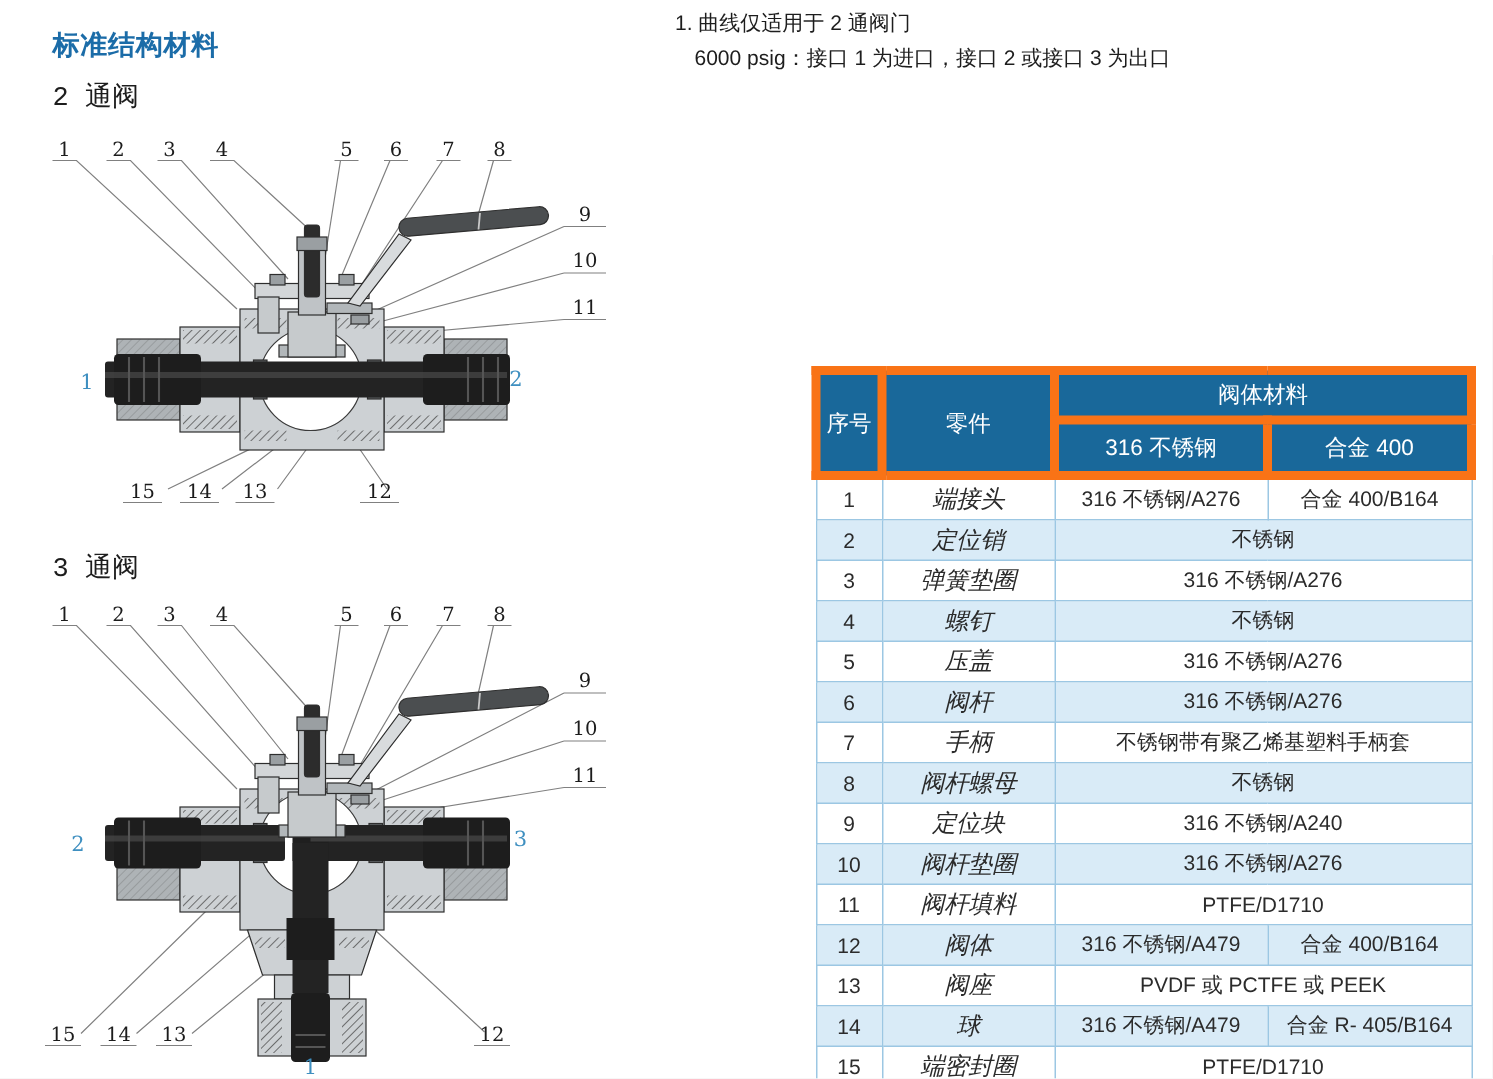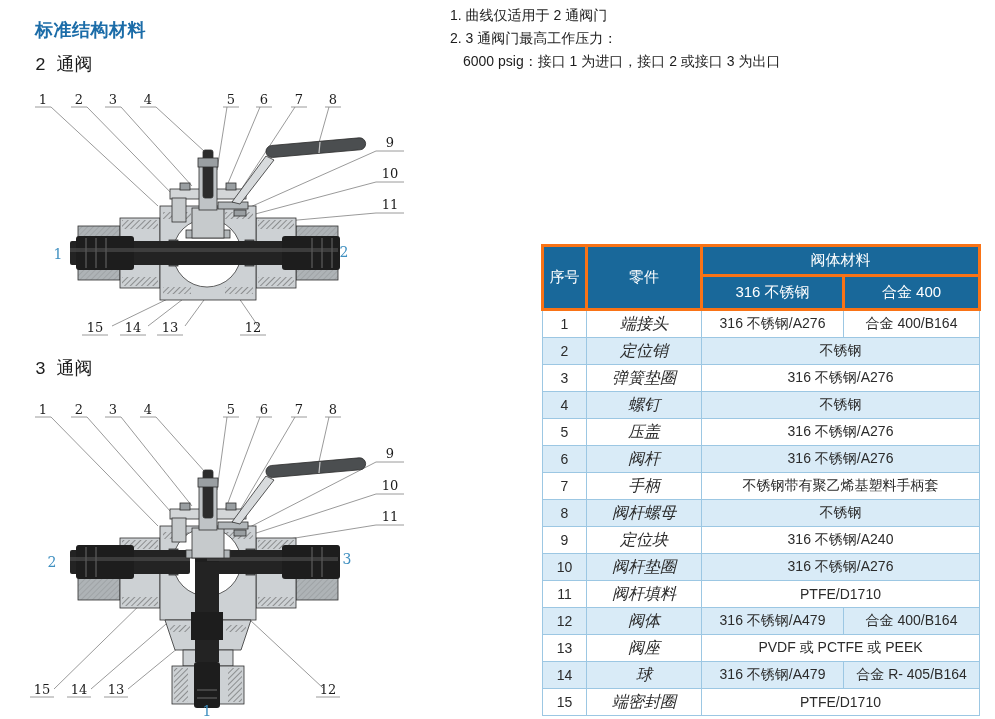"2. 3 通阀门最高工作压力：" div { html: <div>2. 3 通阀门最高工作压力：</div> -> none }
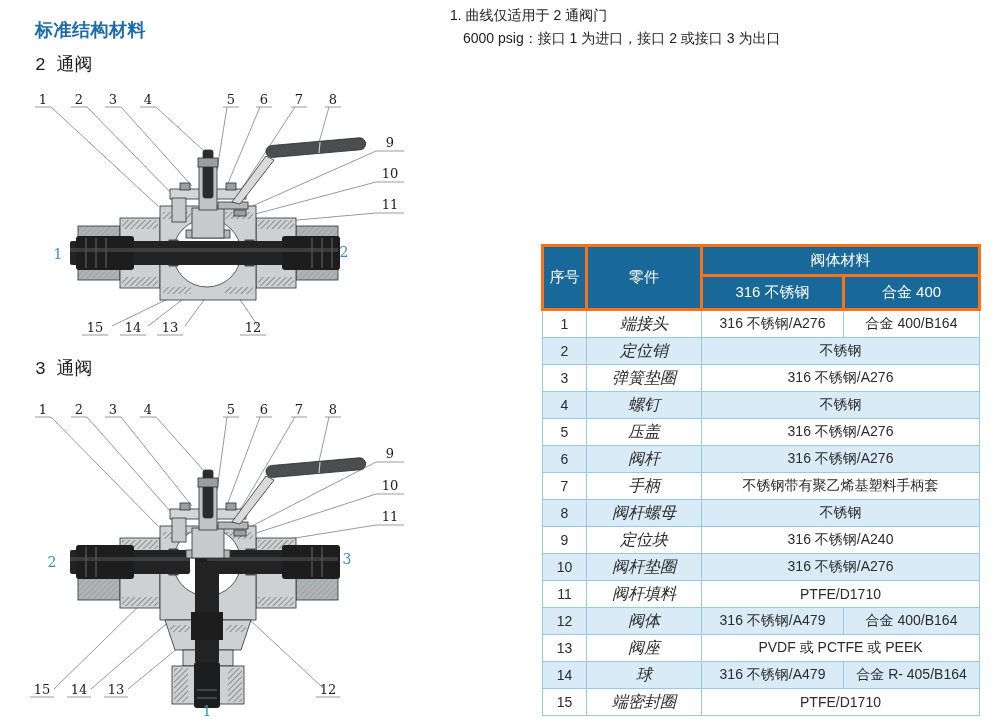"阀体材料" table.mat th { border: 3px solid #f97316 -> 6px solid #f97316 }
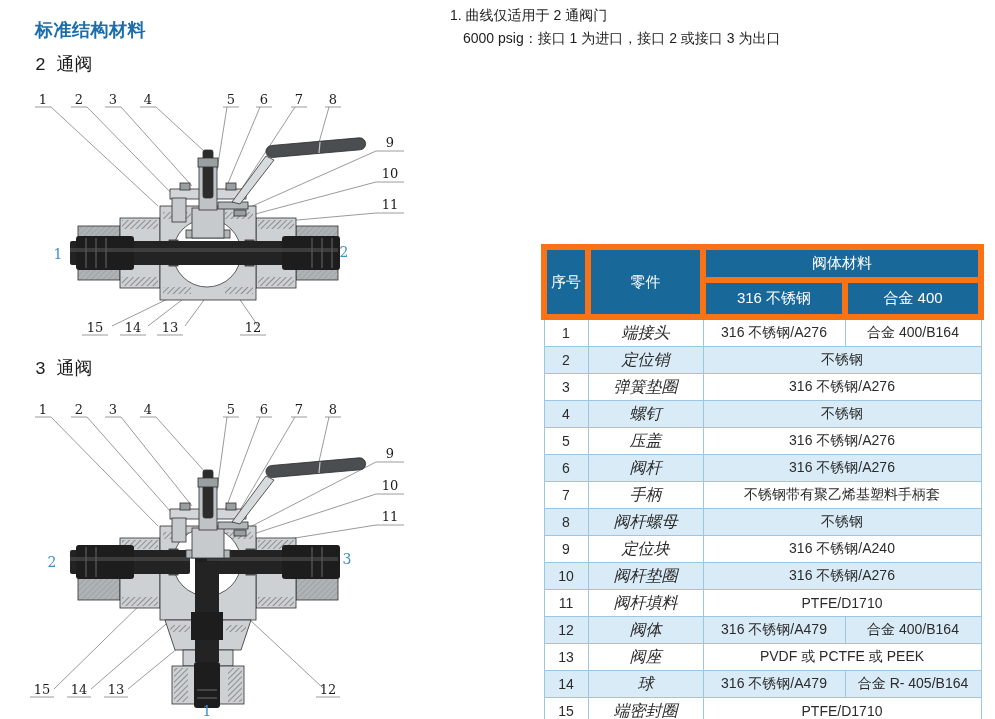"3 通阀" .section-3way { top: 356px -> 366px }
